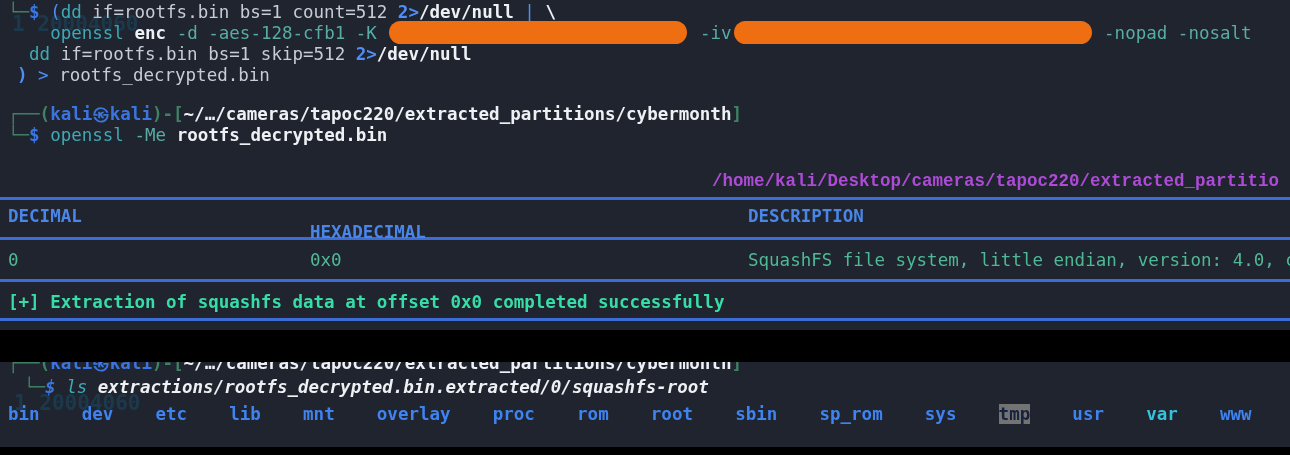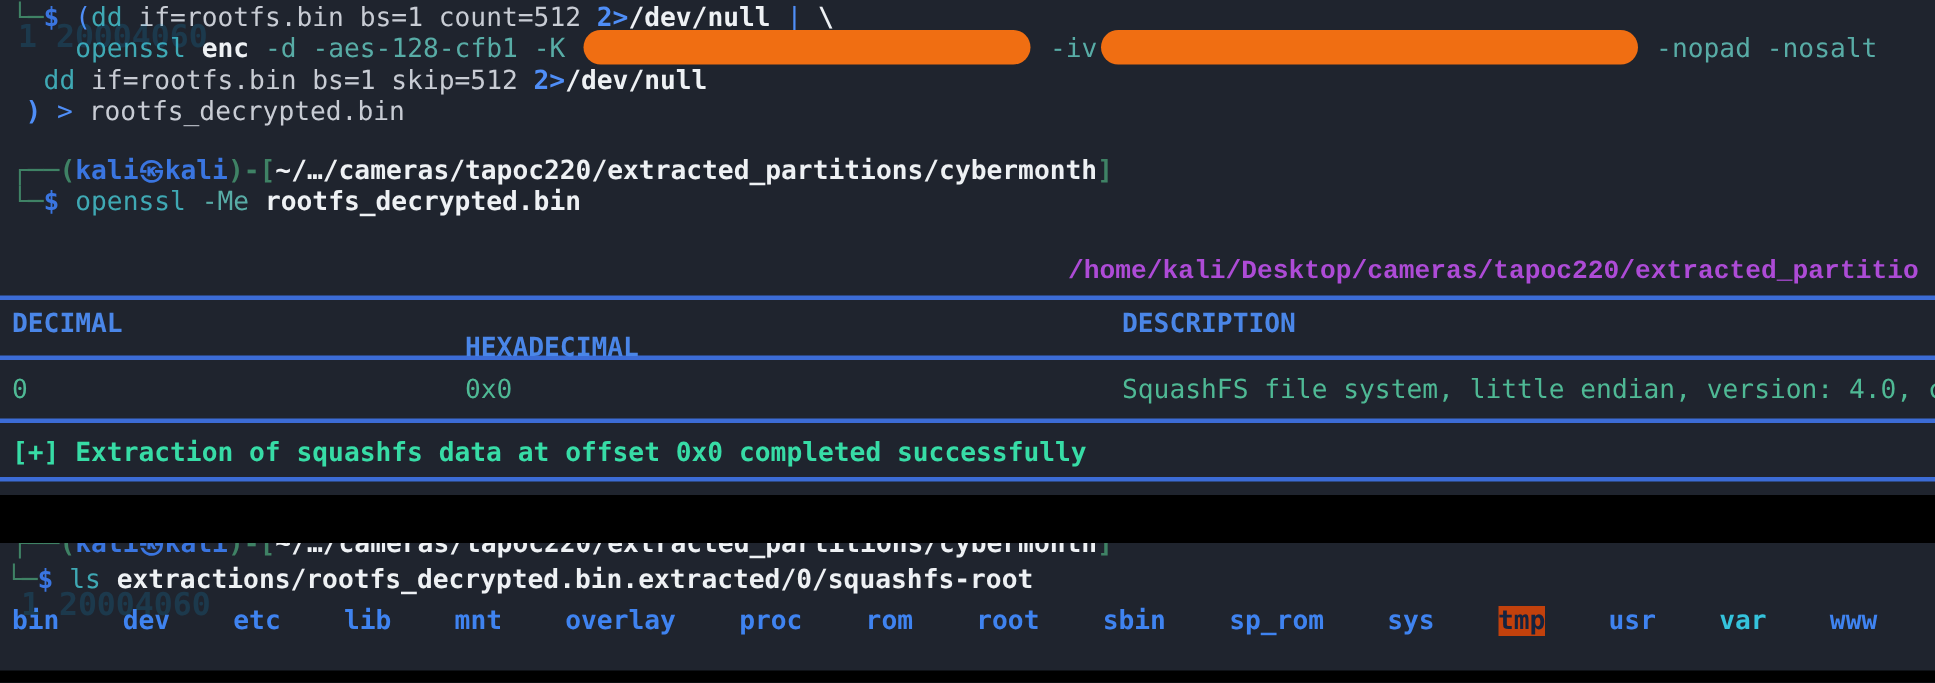"└─$ ls" div.line { font-style: none -> italic; left: 4px -> 24px }
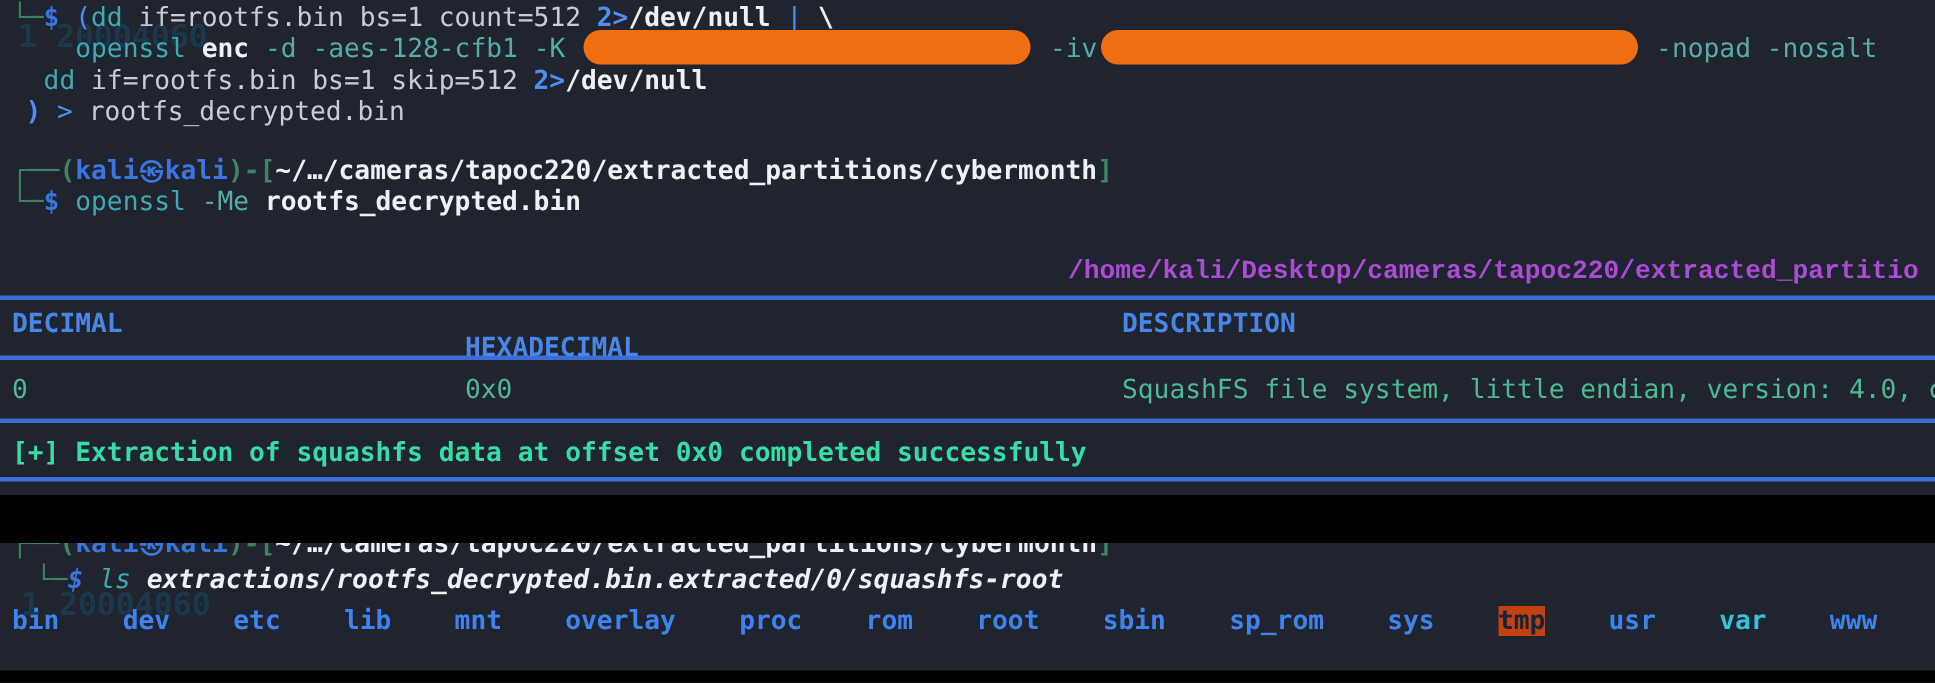"tmp" .s-tmphl { background: #c2410c -> #737373 }
